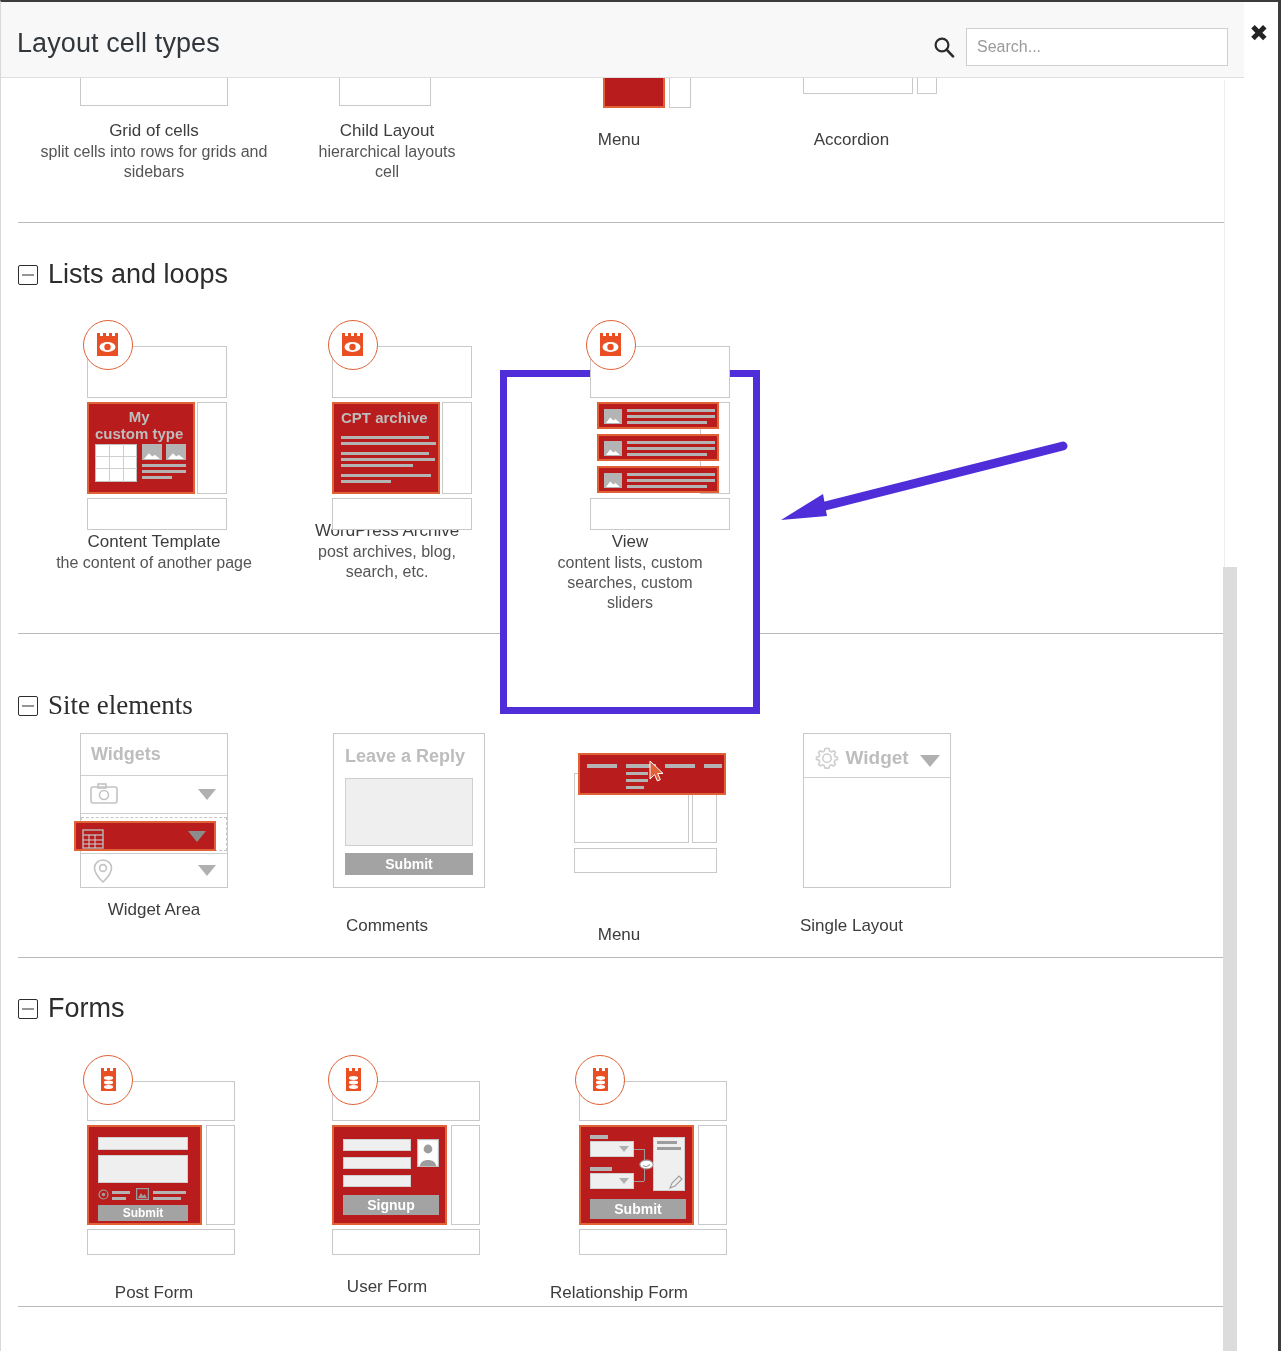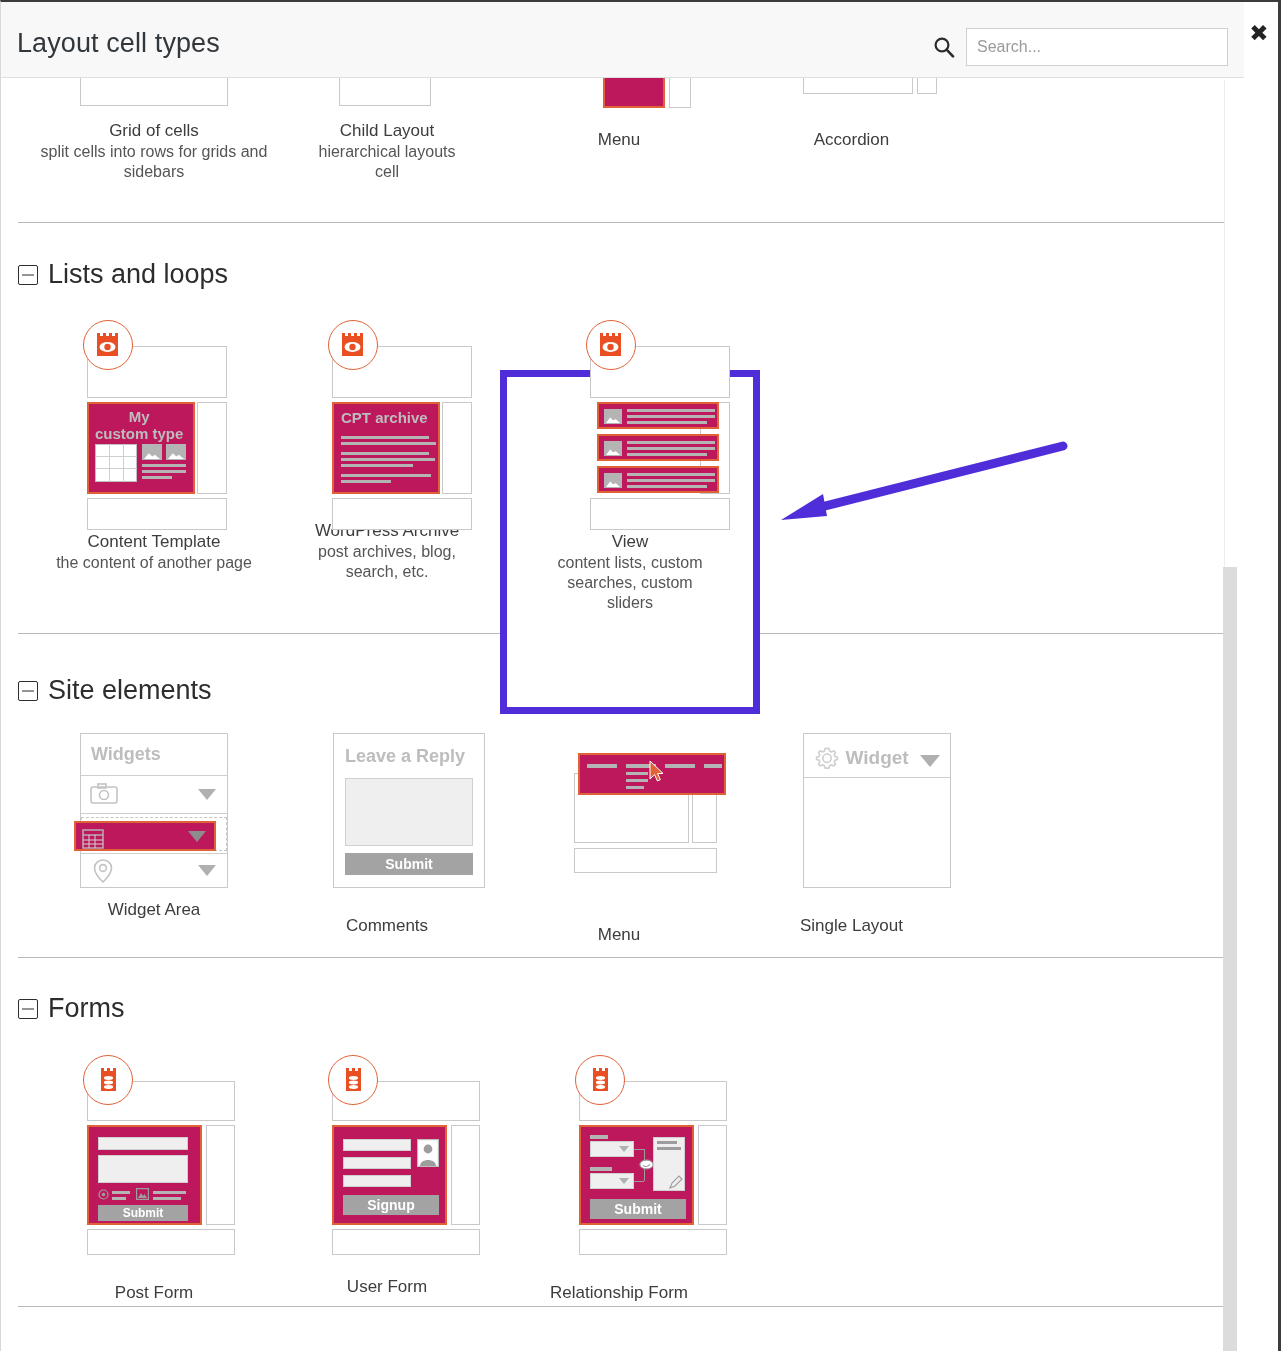"My" .fr-o { background: #be185d -> #b91c1c }
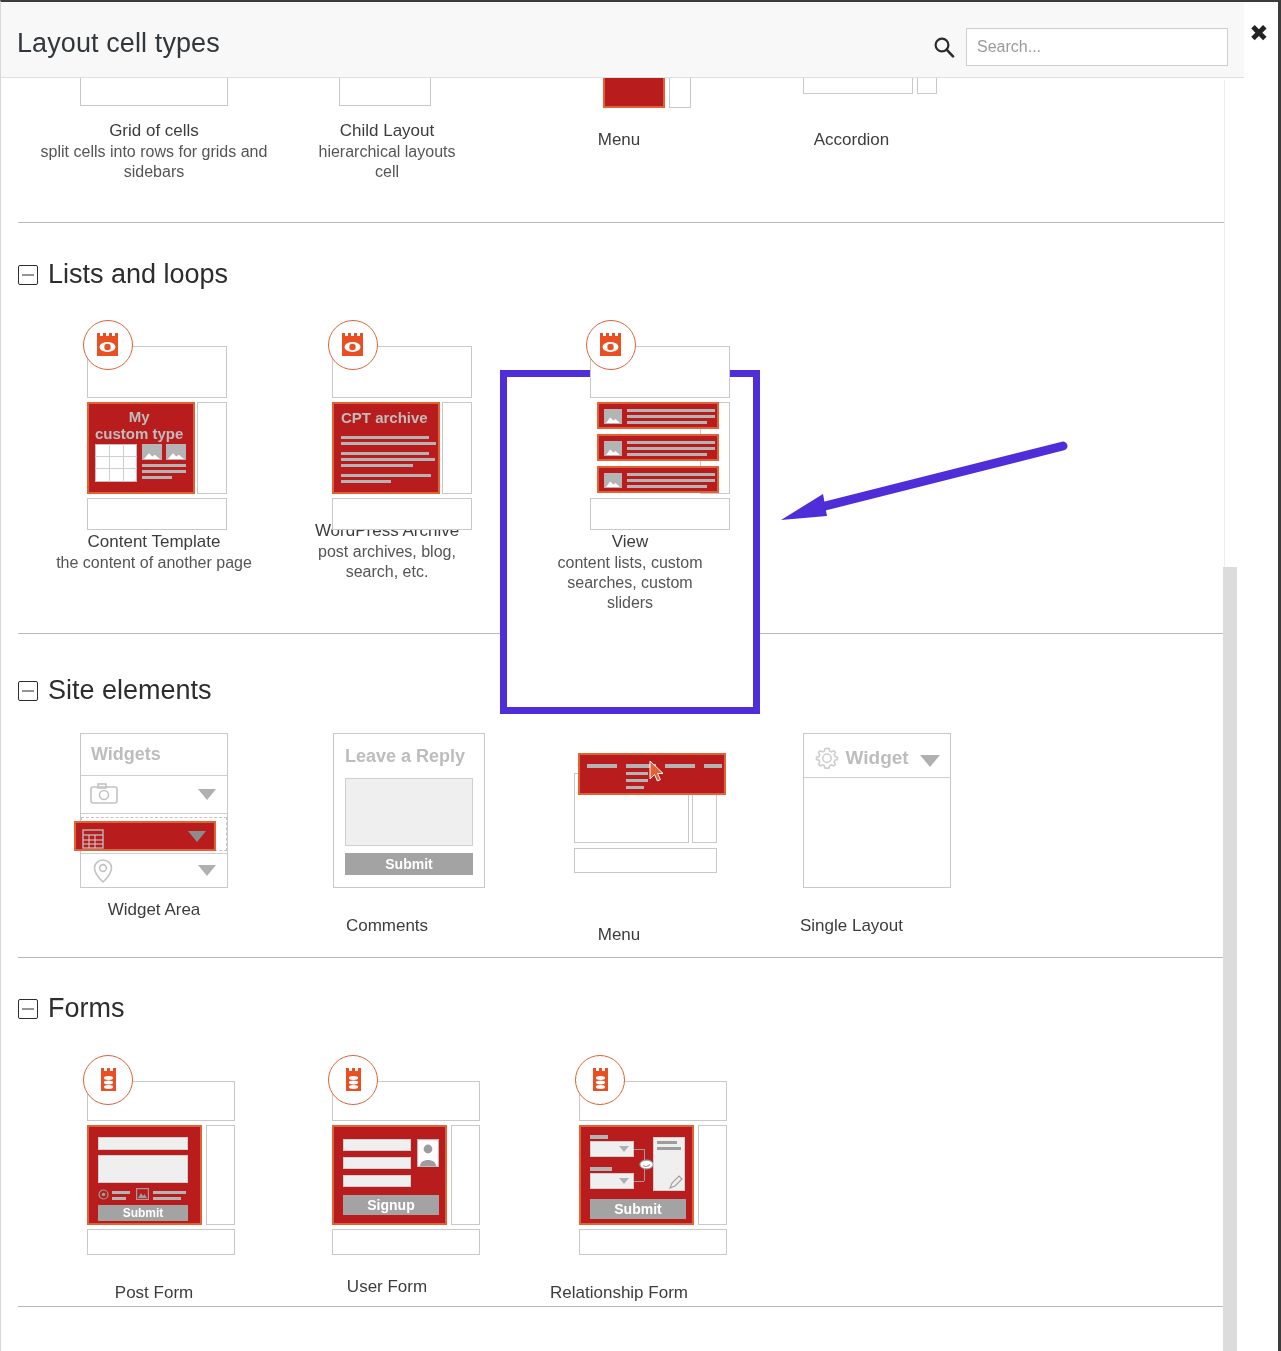"Site elements" div.section-head { font-family: none -> Liberation Serif, serif; top: 597px -> 612px }
